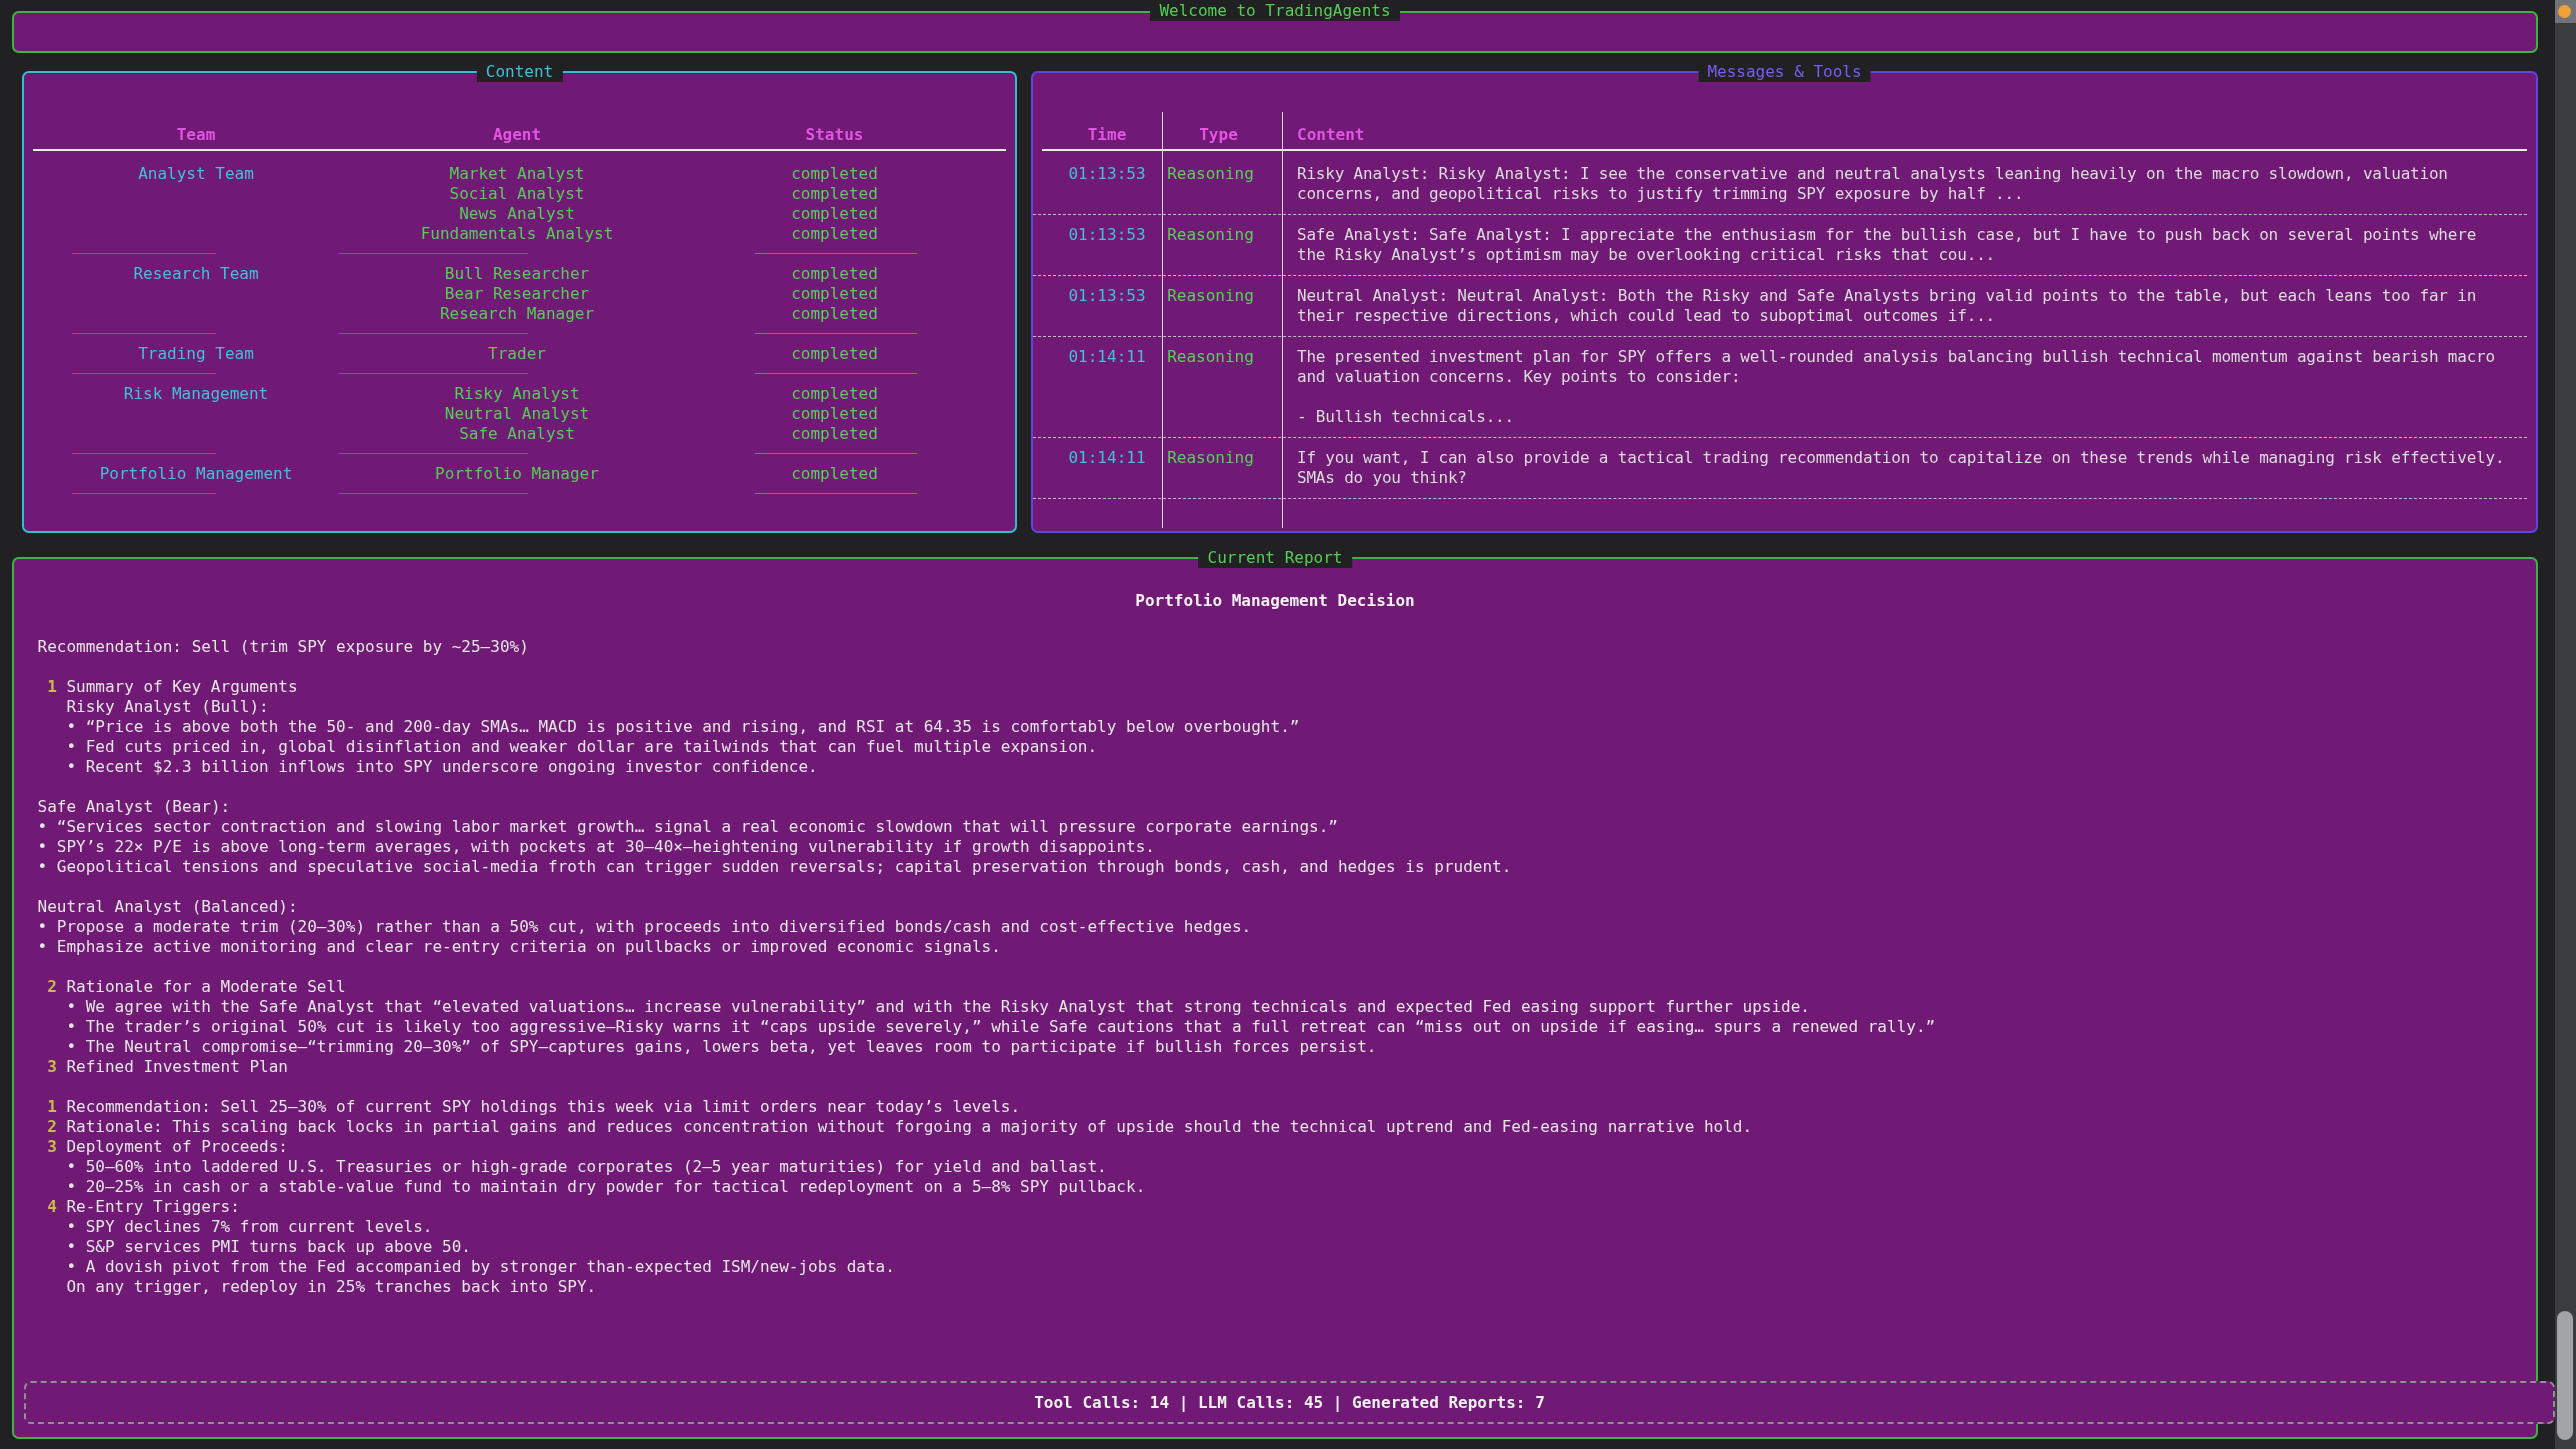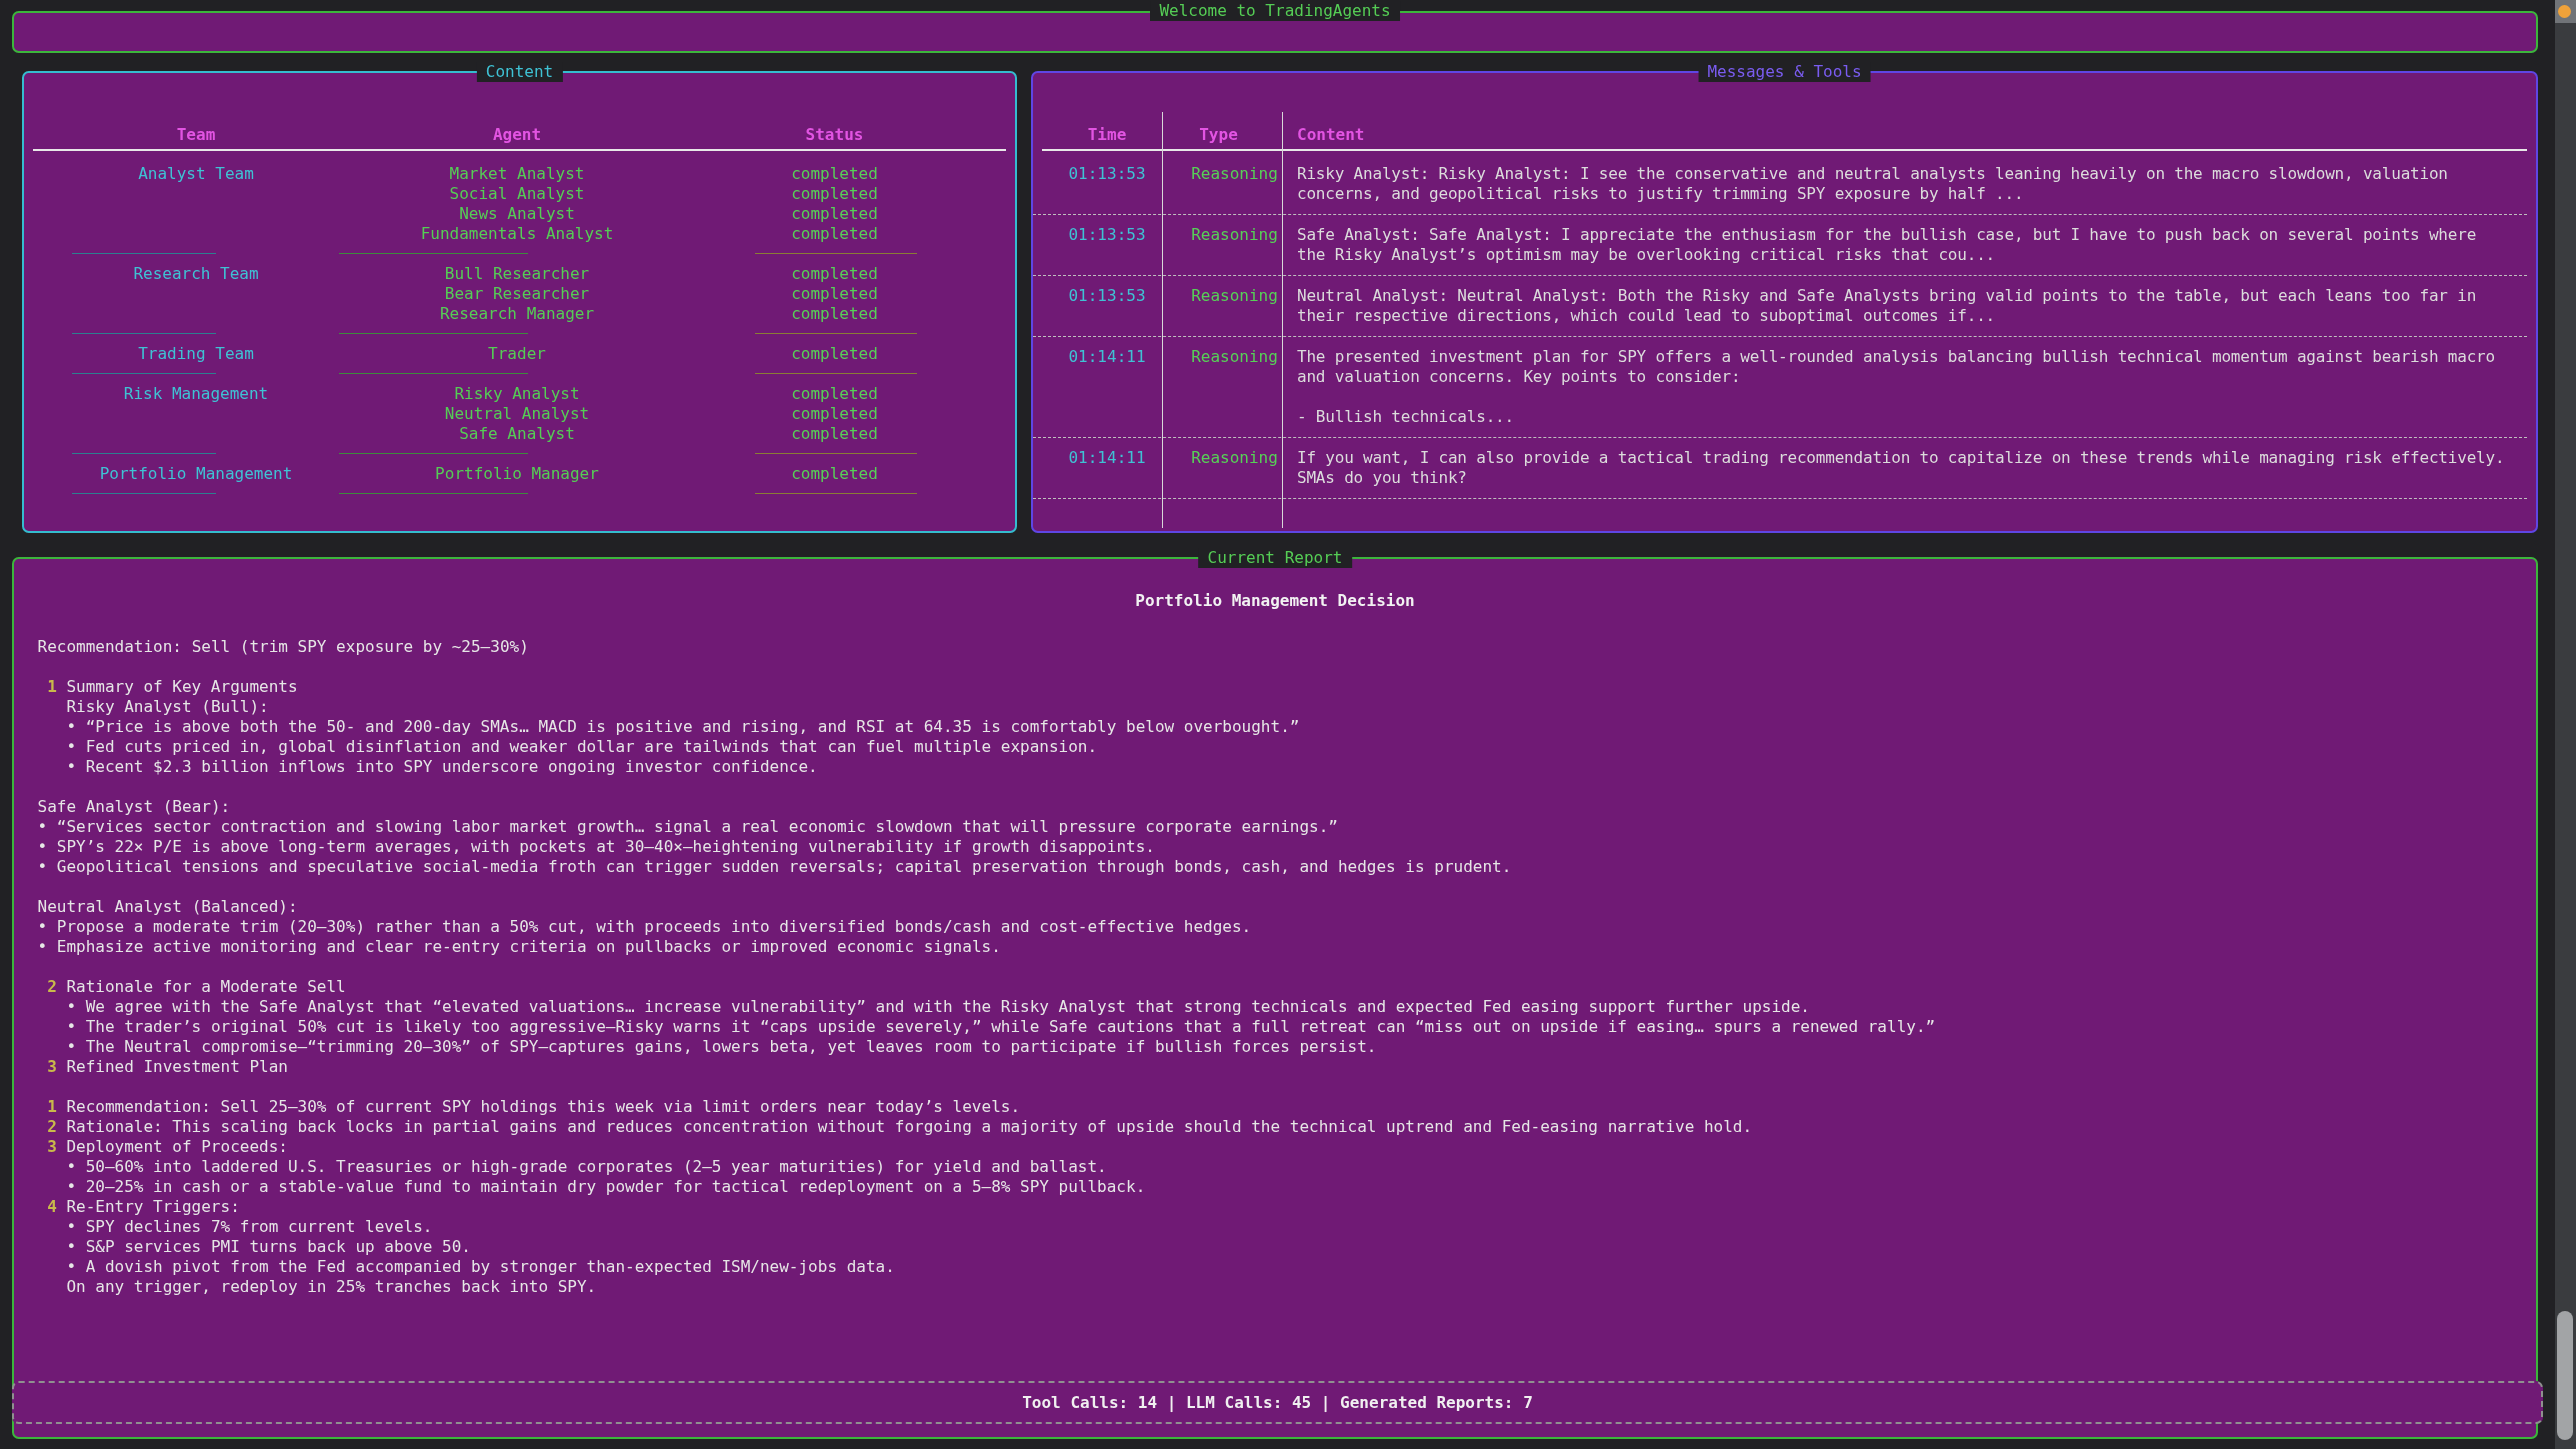"Reasoning" .msg-type { left: 158px -> 134px }
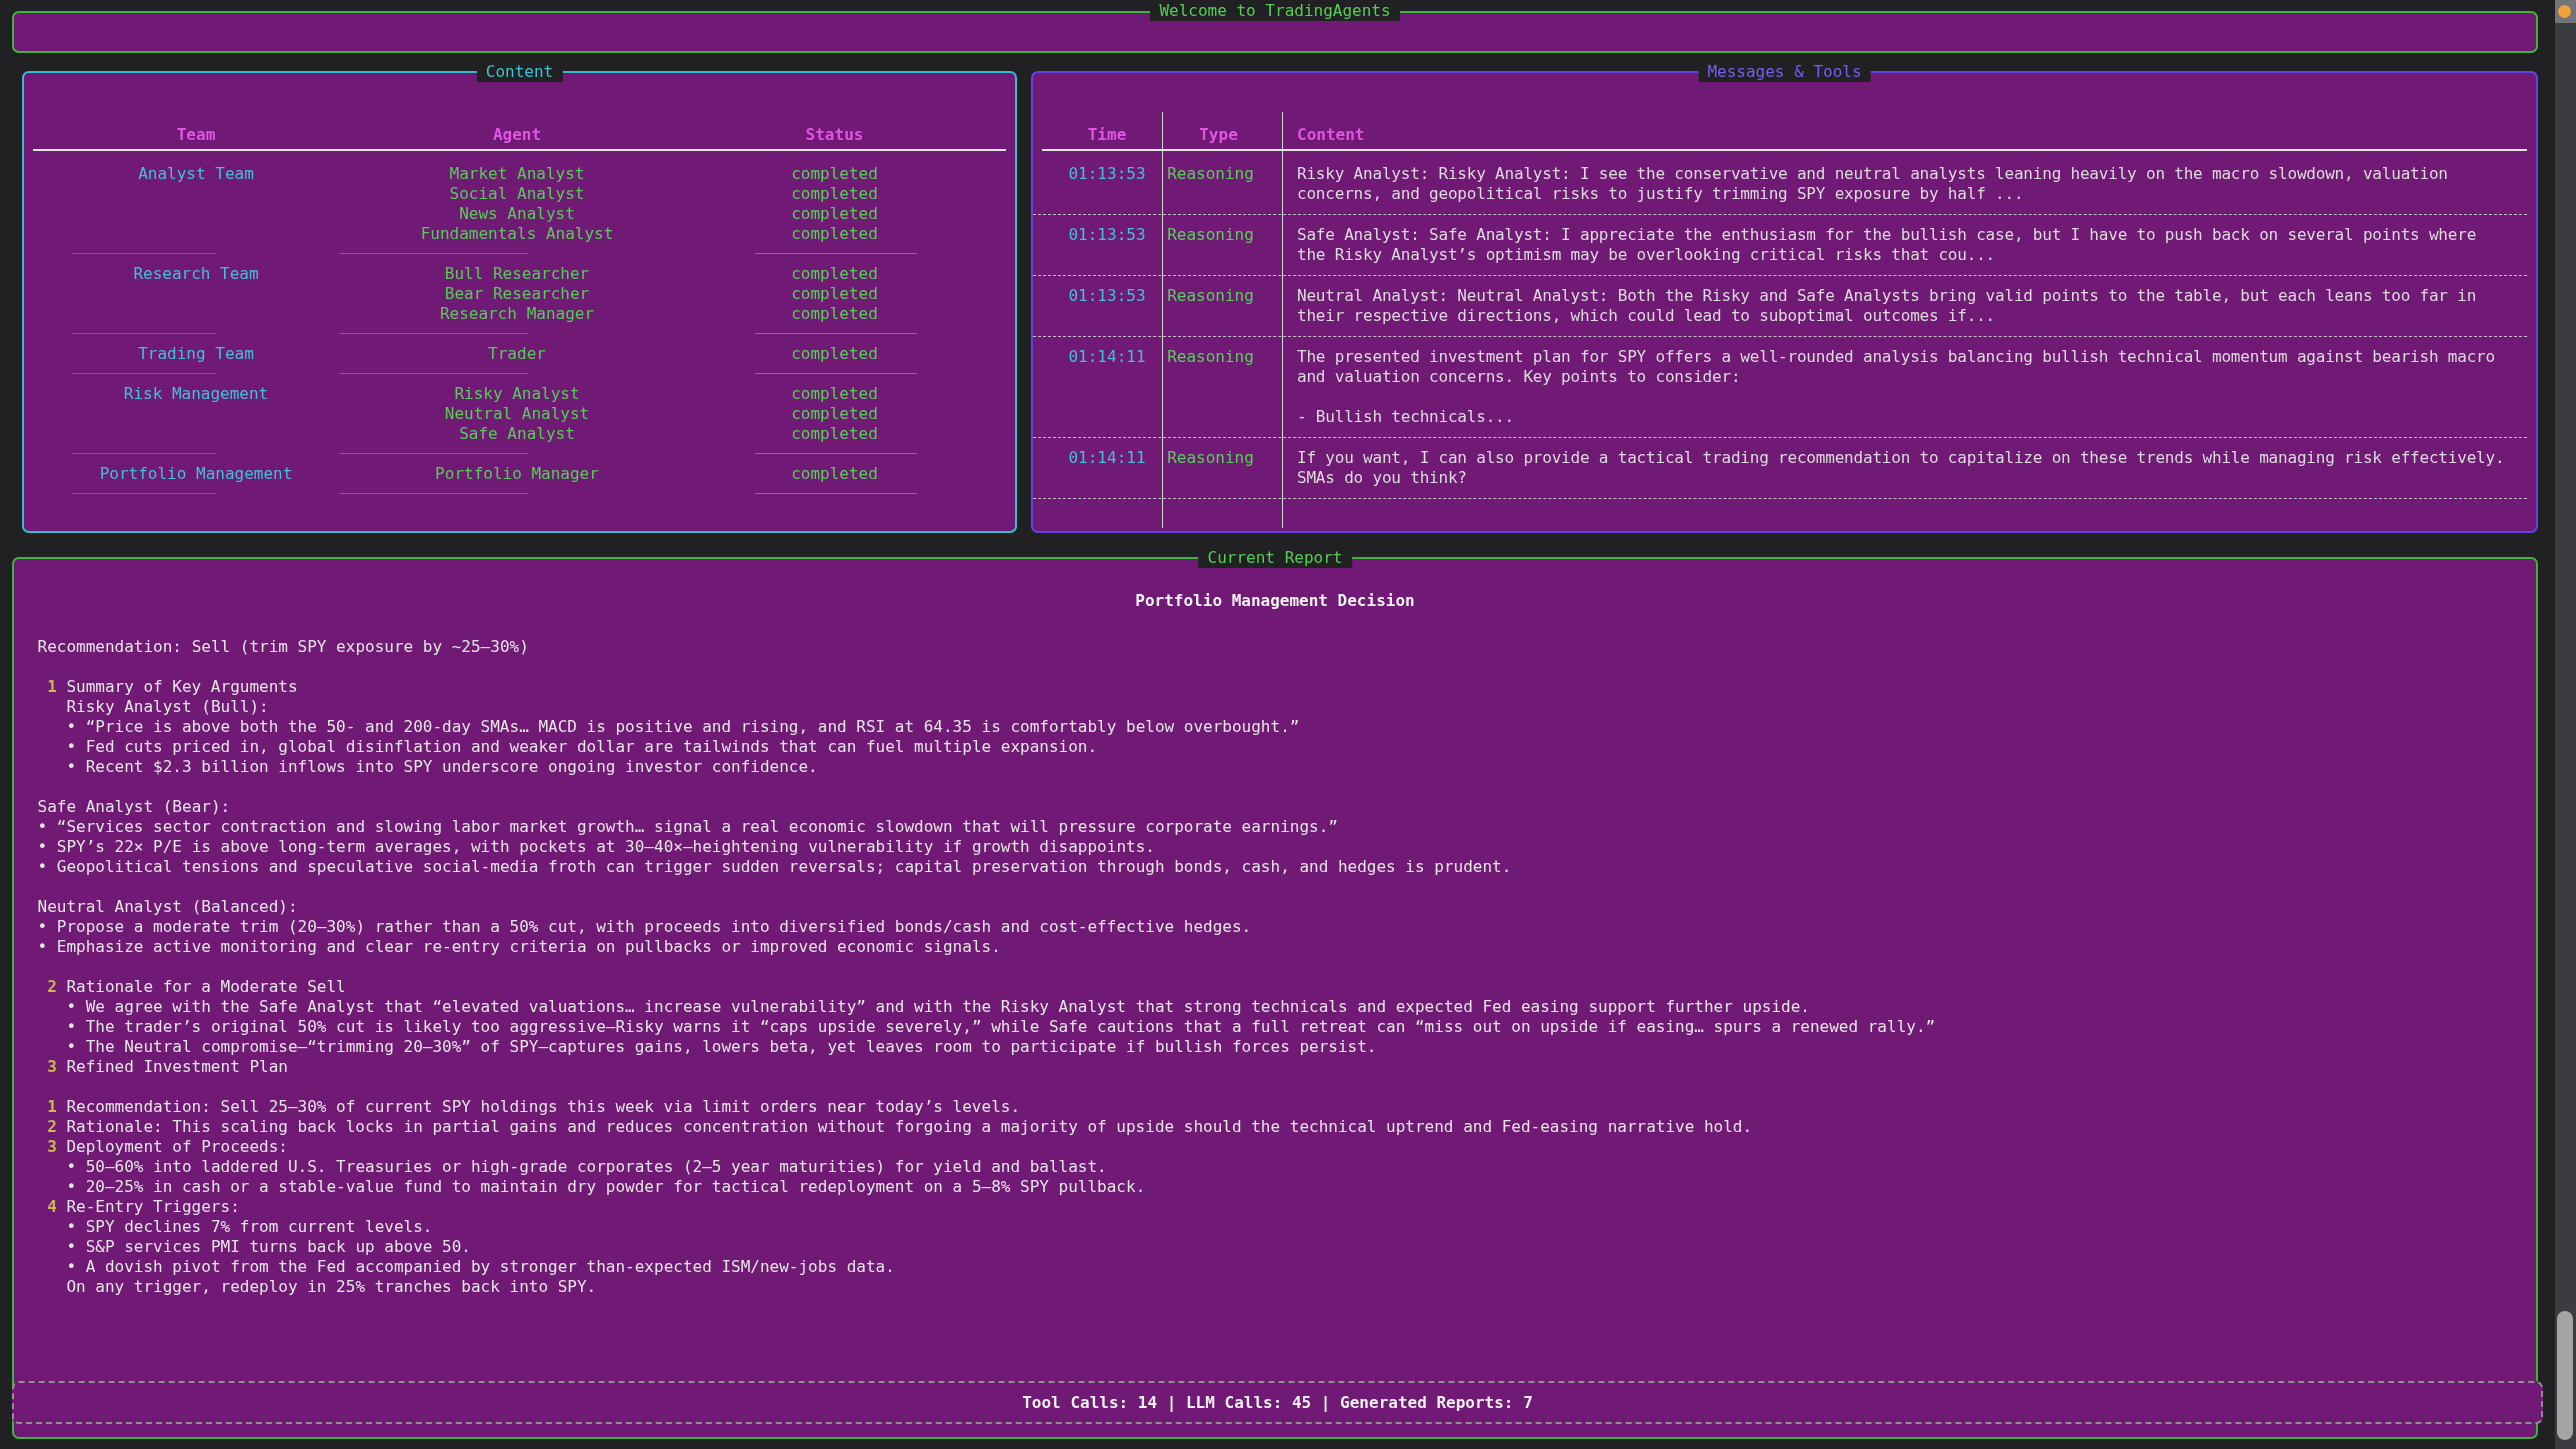"Tool Calls: 14 | LLM" #footer { left: 12px -> 24px }
